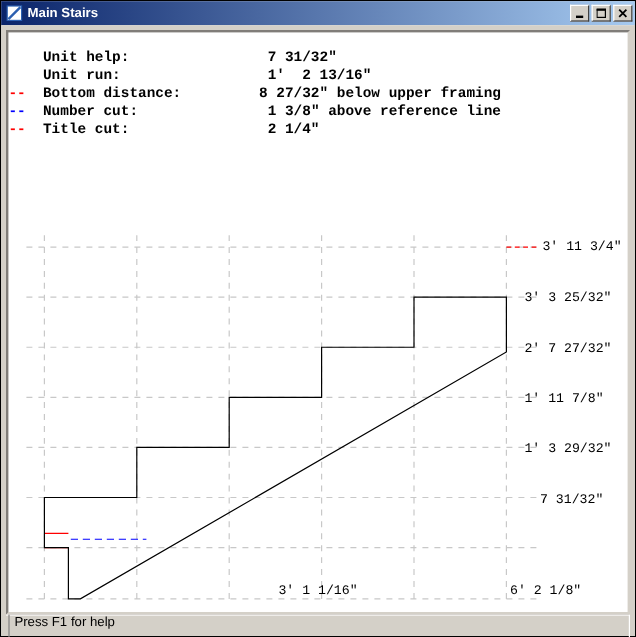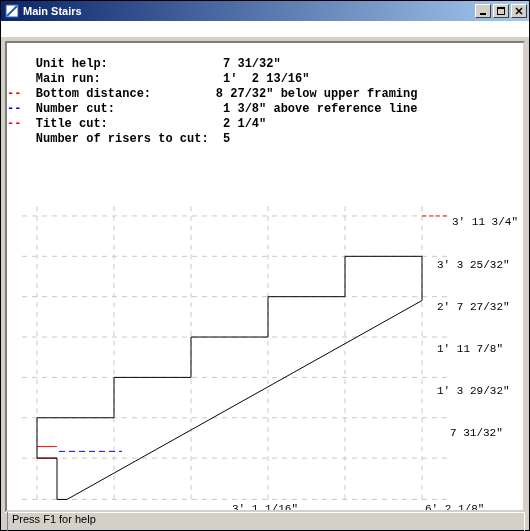"Main Stairs" .window { gap: 16px -> none }
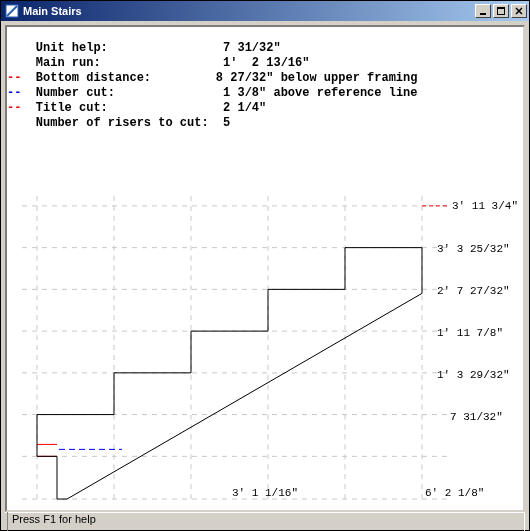"Main run:" span { text: Main -> Unit }
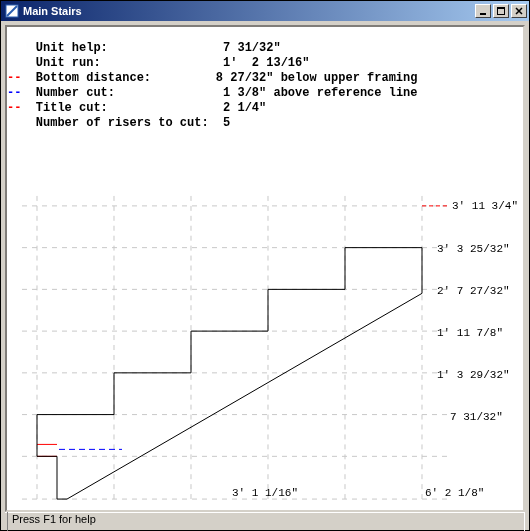"Number of risers to cut:" div.info-row { html: <div><span> </span><span> </span><span>Number of risers to cut:</span> <span>5</span></div> -> none }
